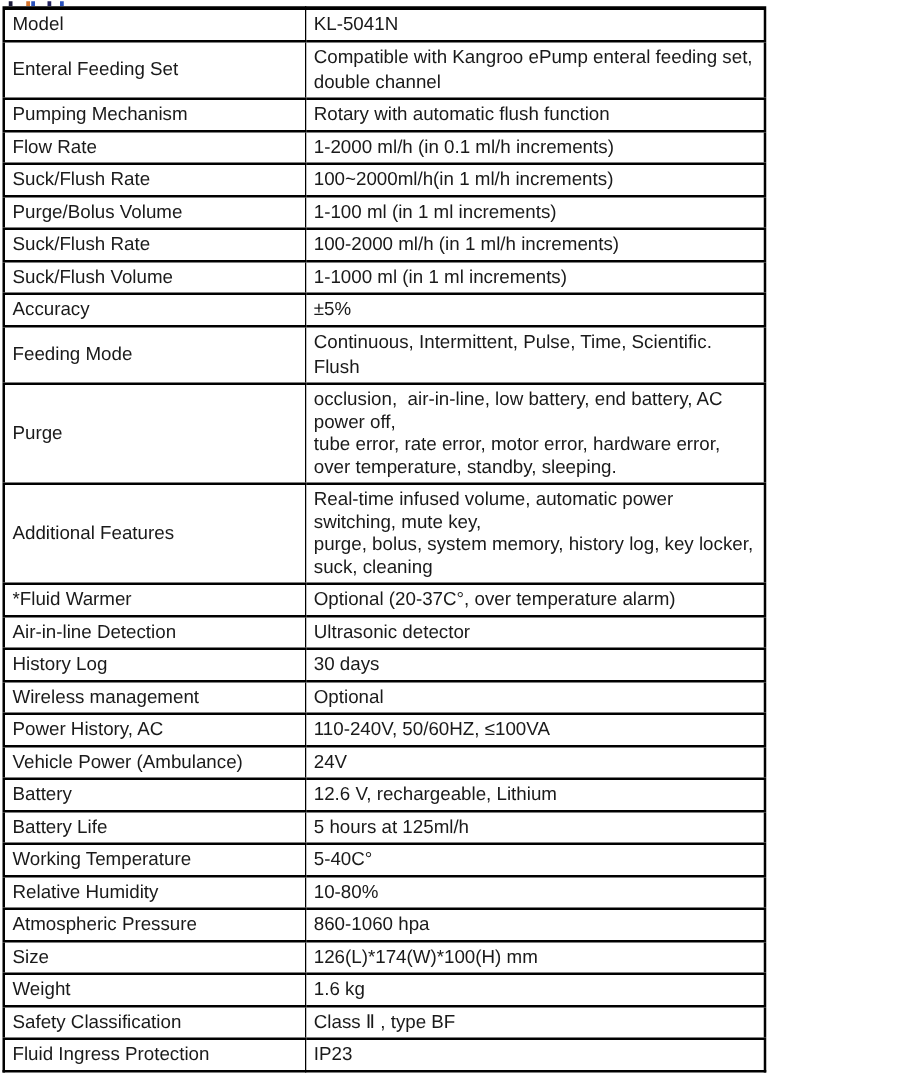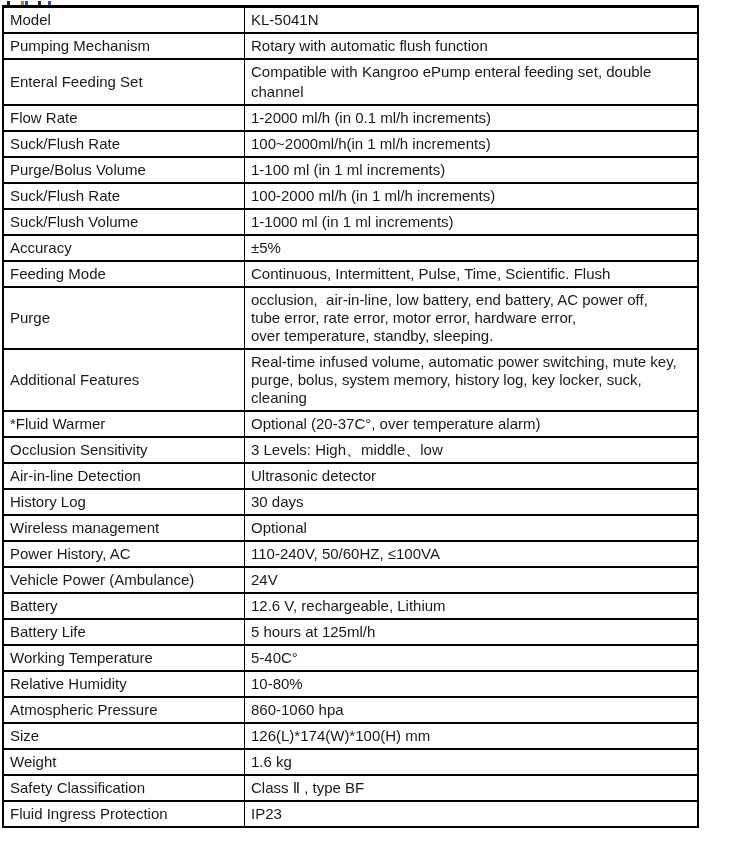"Model" .spec-table-wrap { width: 697px -> 611px }
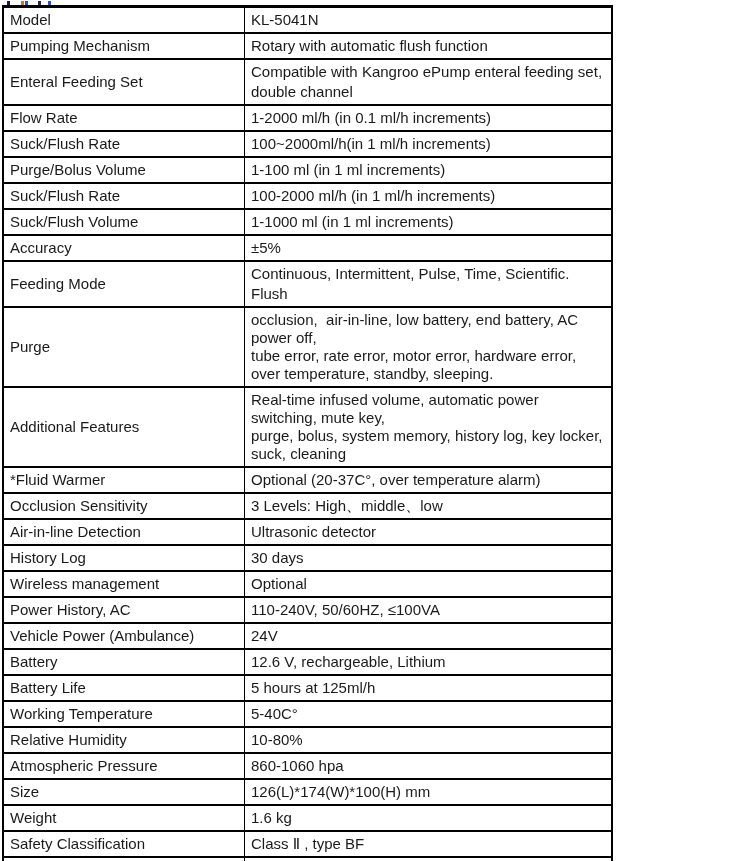"Pumping Mechanism" tr { order: before "Enteral Feeding Set" -> after "Enteral Feeding Set" }
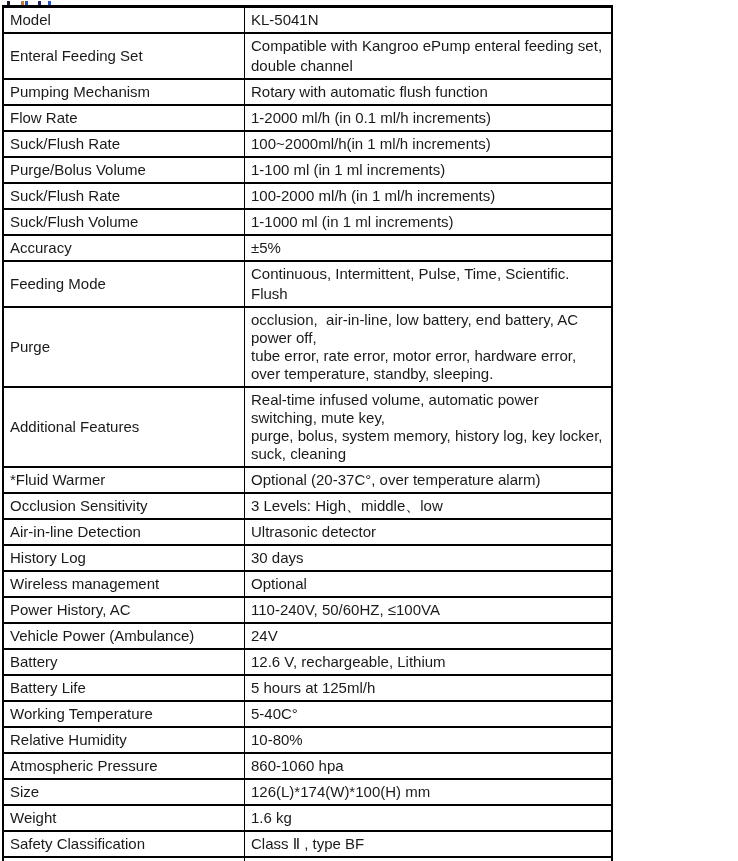"Occlusion Sensitivity" tr { html: <tr> <td>Occlusion Sensitivity</td> <td>3 Levels: High、middle、low</td> </tr> -> none }
